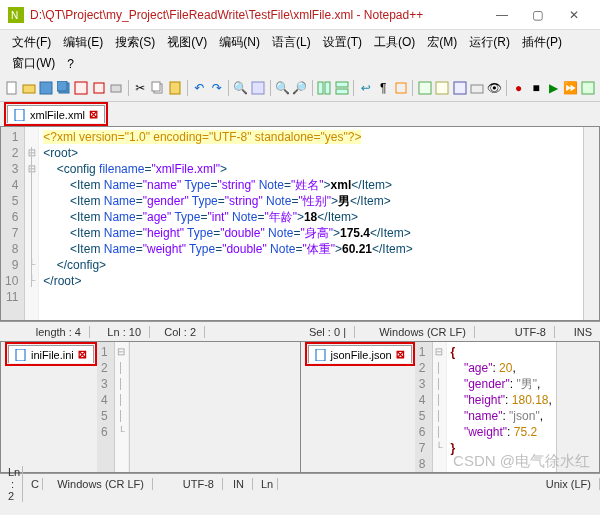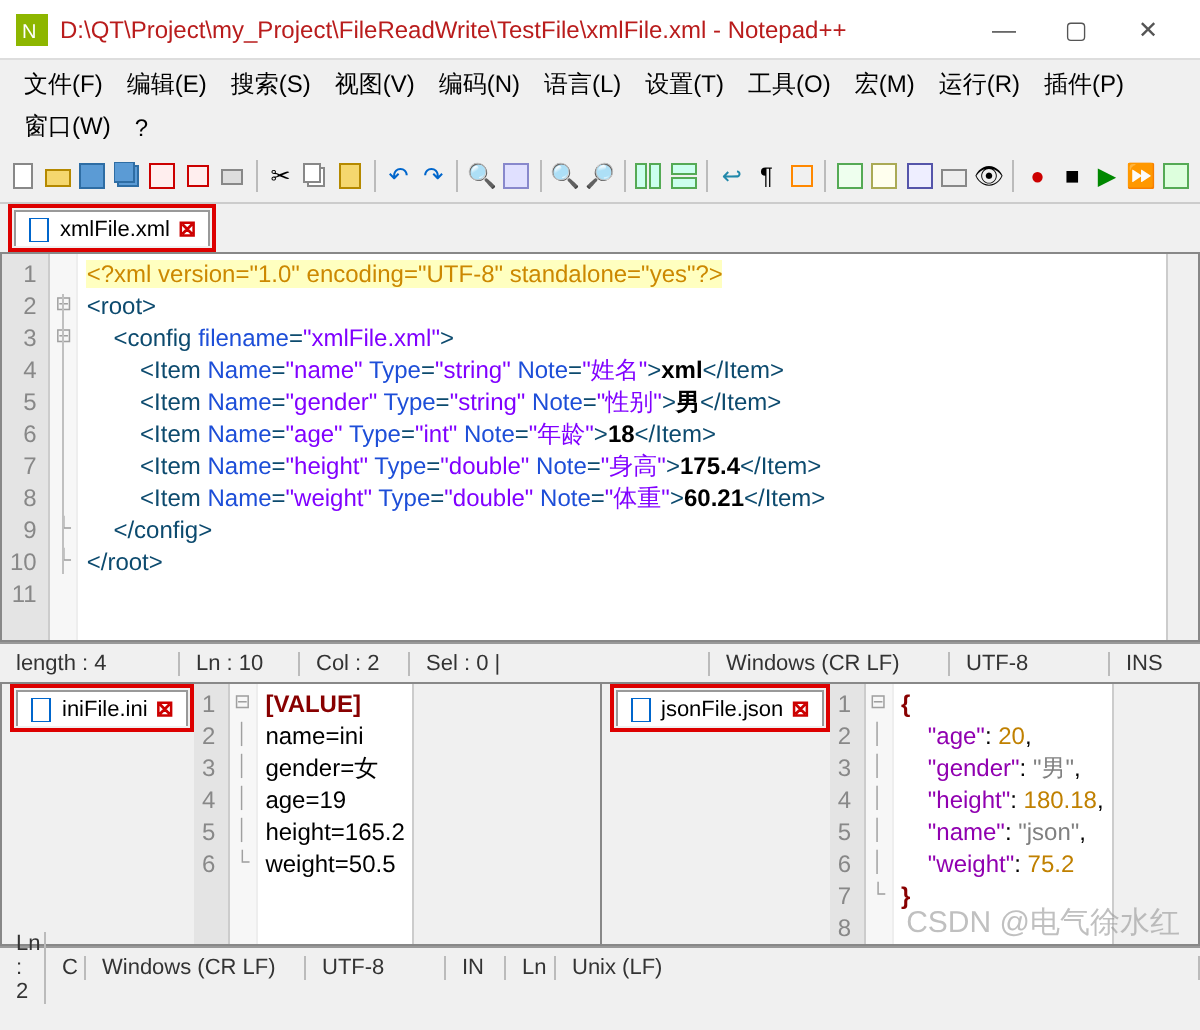"length : 4" .status .cell { text-align: none -> right }
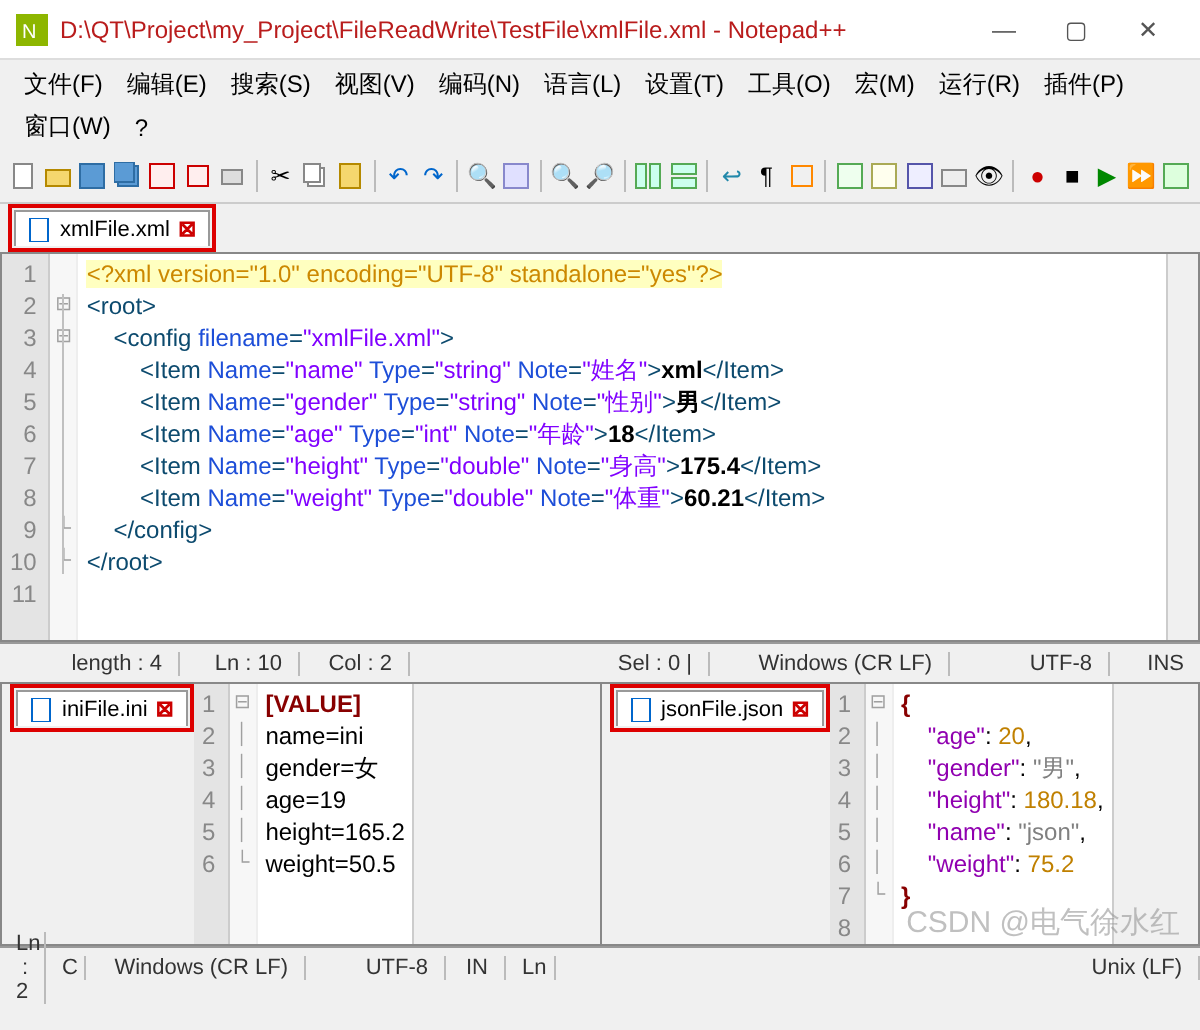"[VALUE]" div.code { html: <div><div><span>[VALUE]</span></div><div><span>name=ini</span></div><div><span>gender=女</span></div><div><span>age=19</span></div><div><span>height=165.2</span></div><div><span>weight=50.5</span></div></div> -> none }
